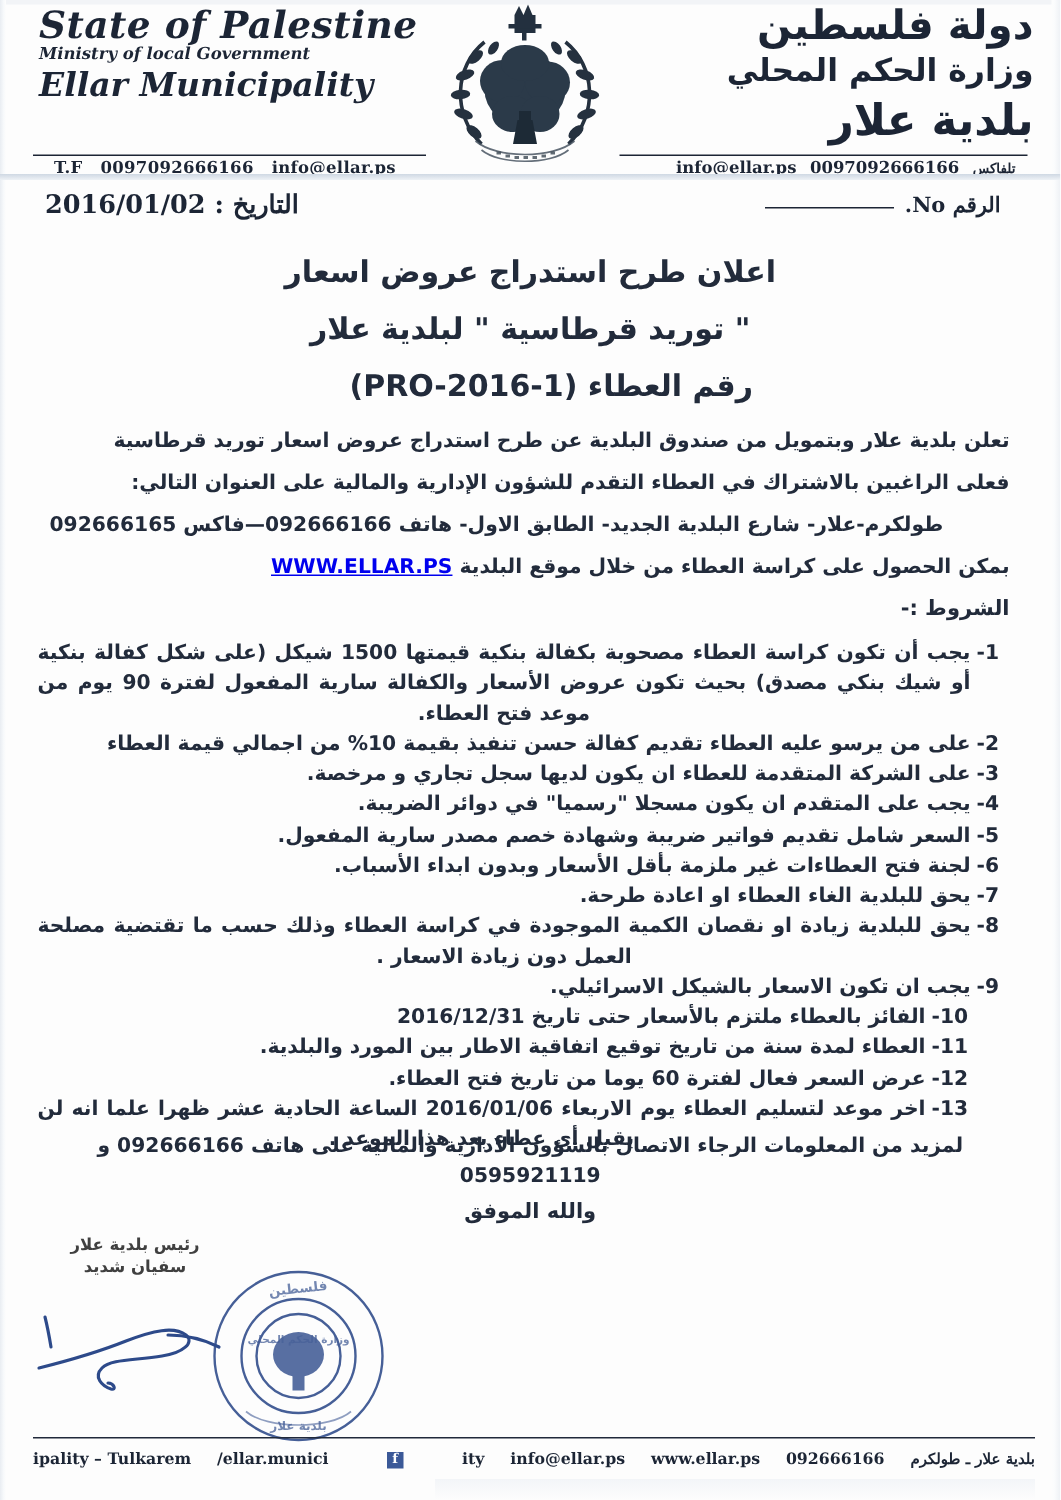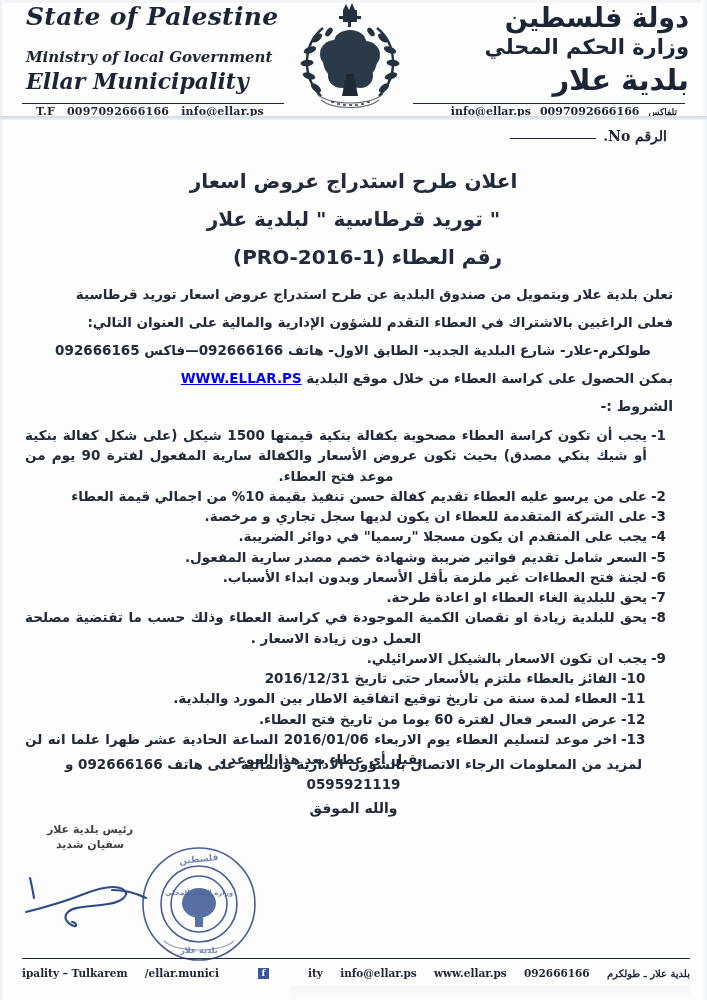"Ministry of local Government" .lh-en-l2 { font-size: 15px -> 11px; margin-top: 20px -> 0 }
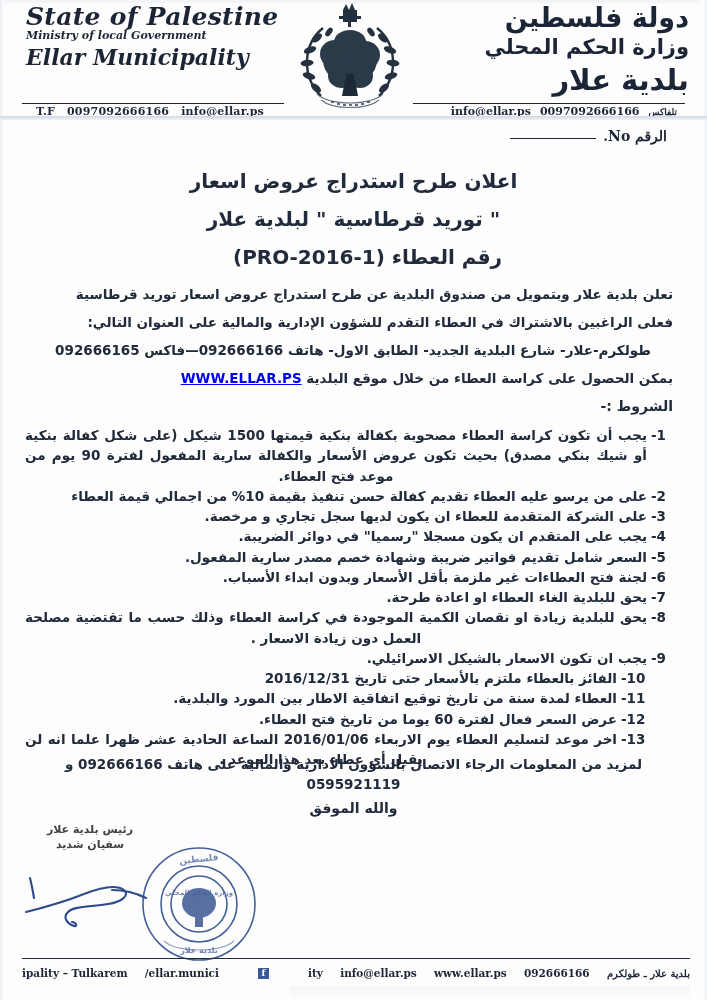"التاريخ : 2016/01/02" div.date-row { html: none -> <div> <span>التاريخ :</span> <span>2016/01/02</span> </div> }
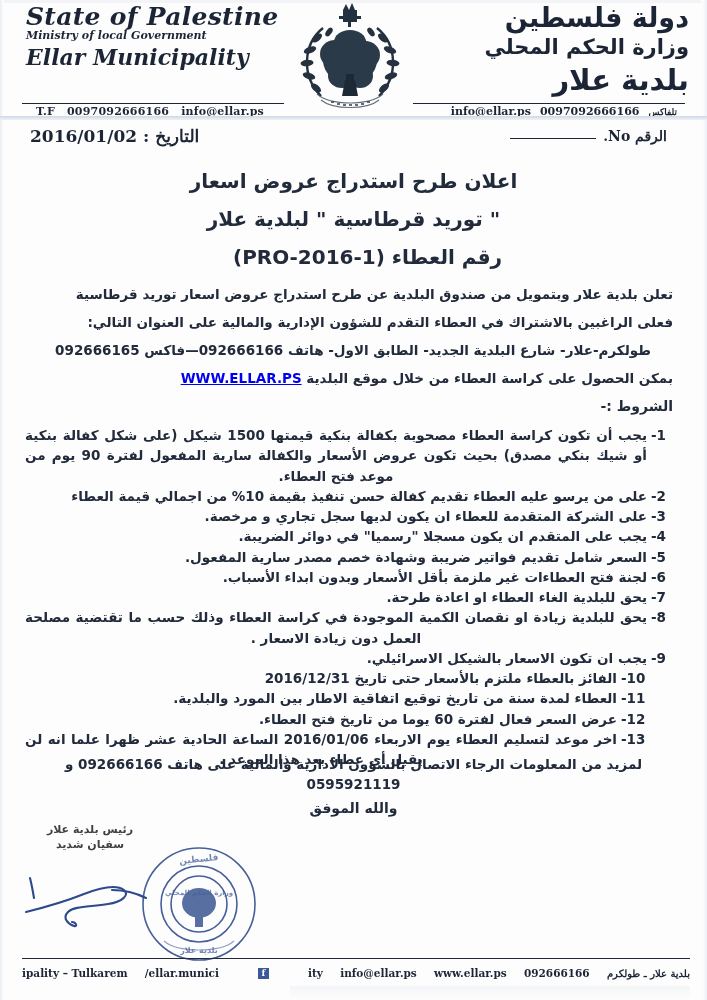"طولكرم-علار- شارع البلدية الجديد- الطابق" .intro-l3 { text-align: center -> left }
